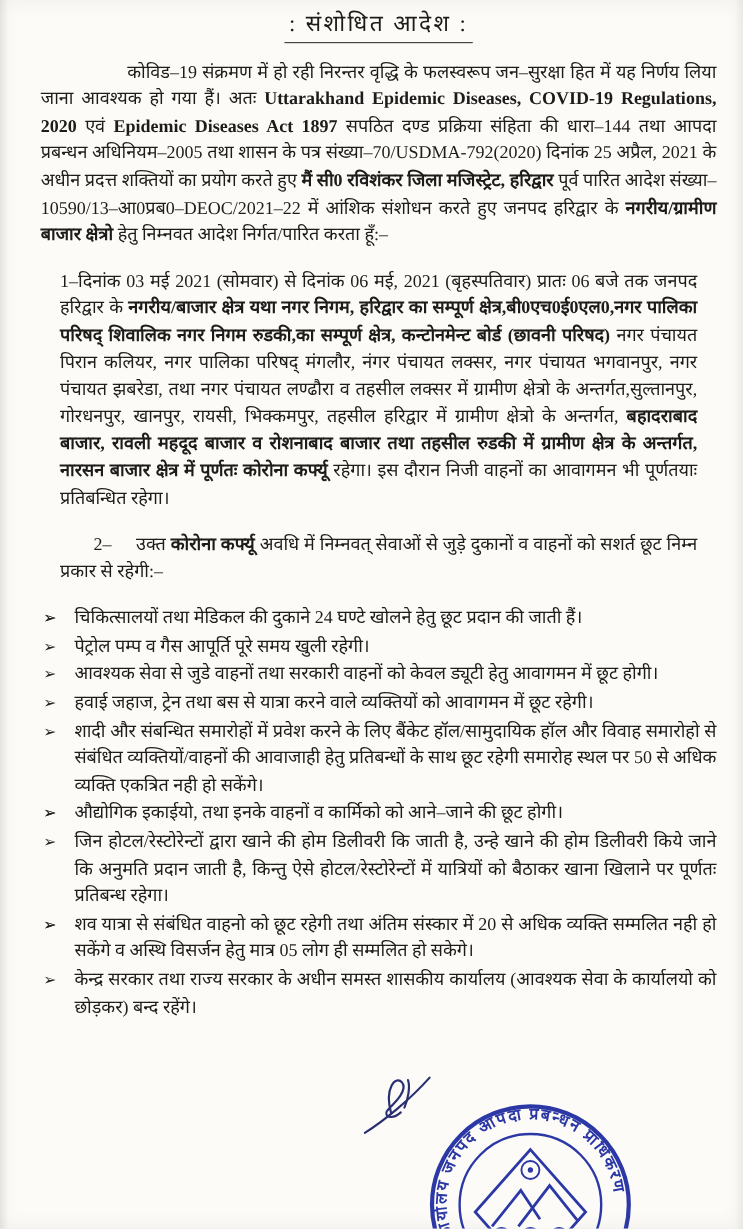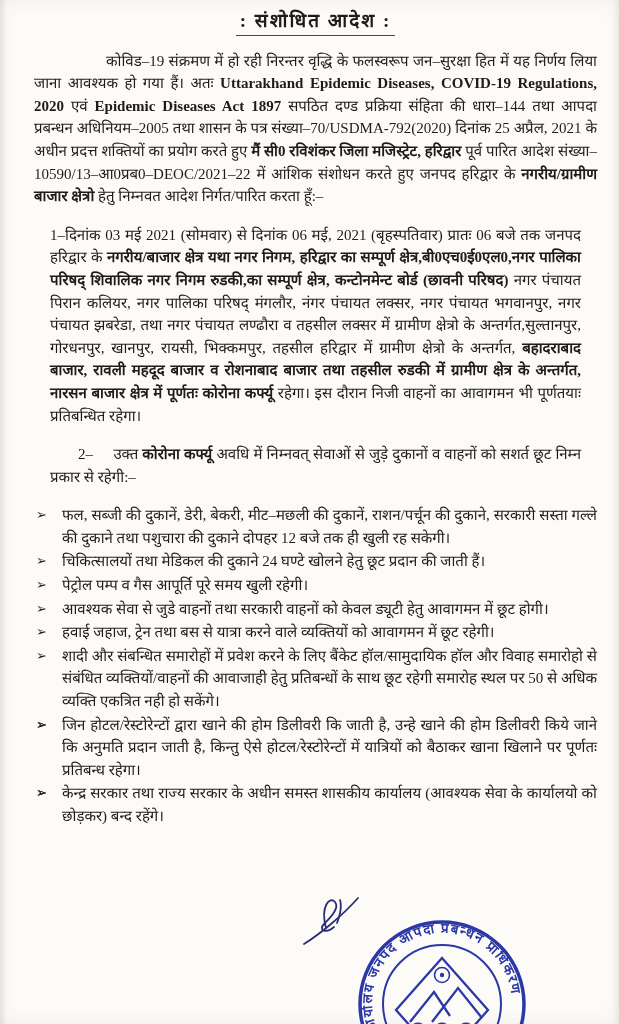": संशोधित आदेश :" .doc-title { font-weight: bold -> normal }
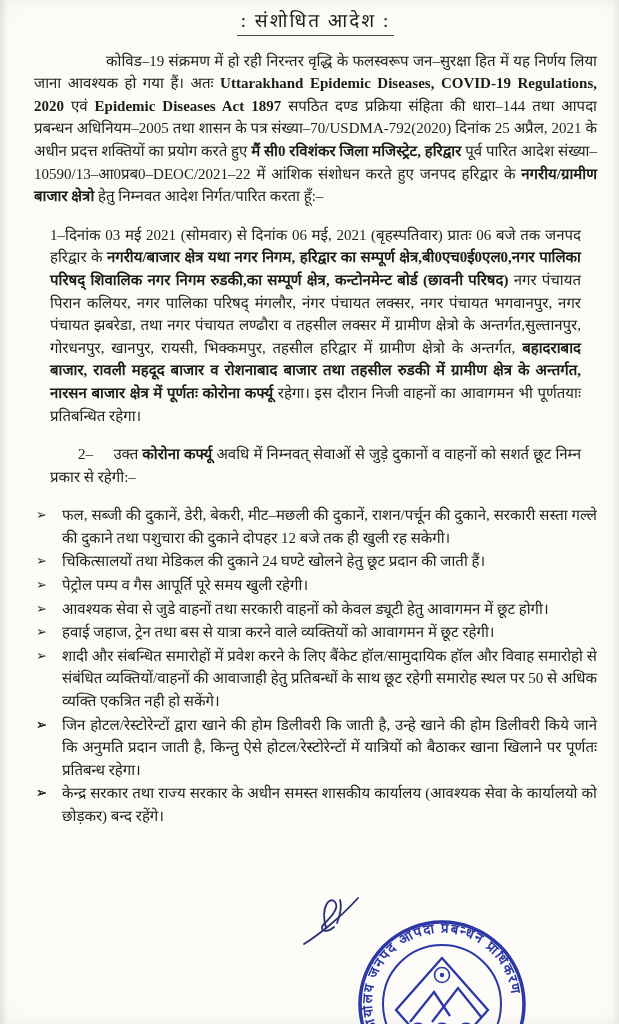"फल, सब्जी की दुकानें, डेरी," span { html: <span>फल, सब्जी की दुकानें, डेरी, बेकरी, मीट–मछली की दुकानें, राशन/पर्चून की दुकाने, सरकारी सस्ता गल्ले की दुकाने तथा पशुचारा की दुकाने दोपहर 12 बजे तक ही खुली रह सकेगी।</span> -> none }
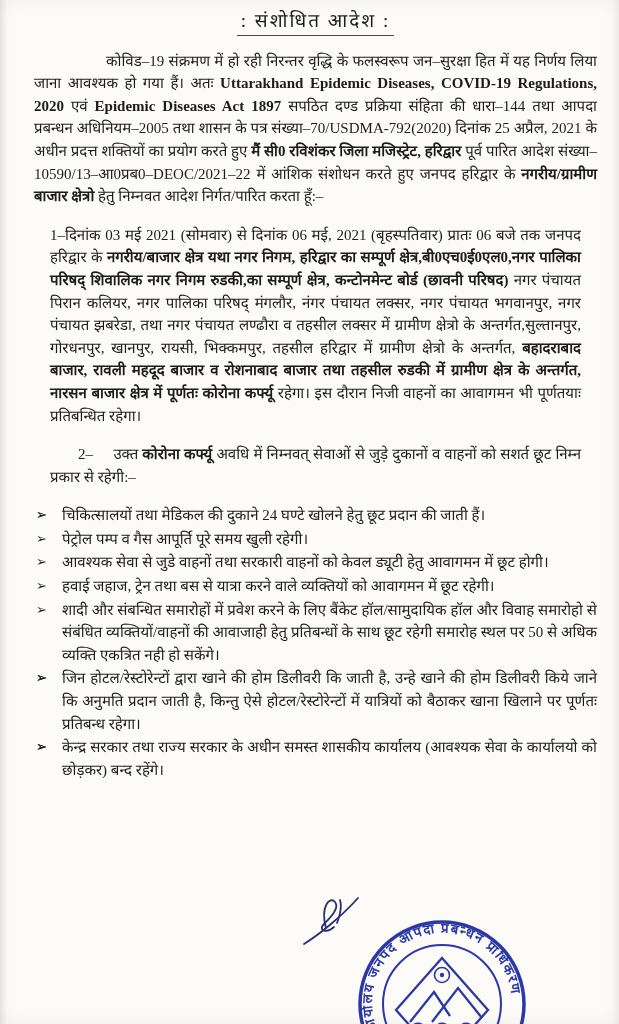"औद्योगिक इकाईयो, तथा इनके वाहनों" span { html: none -> <span>औद्योगिक इकाईयो, तथा इनके वाहनों व कार्मिको को आने–जाने की छूट होगी।</span> }
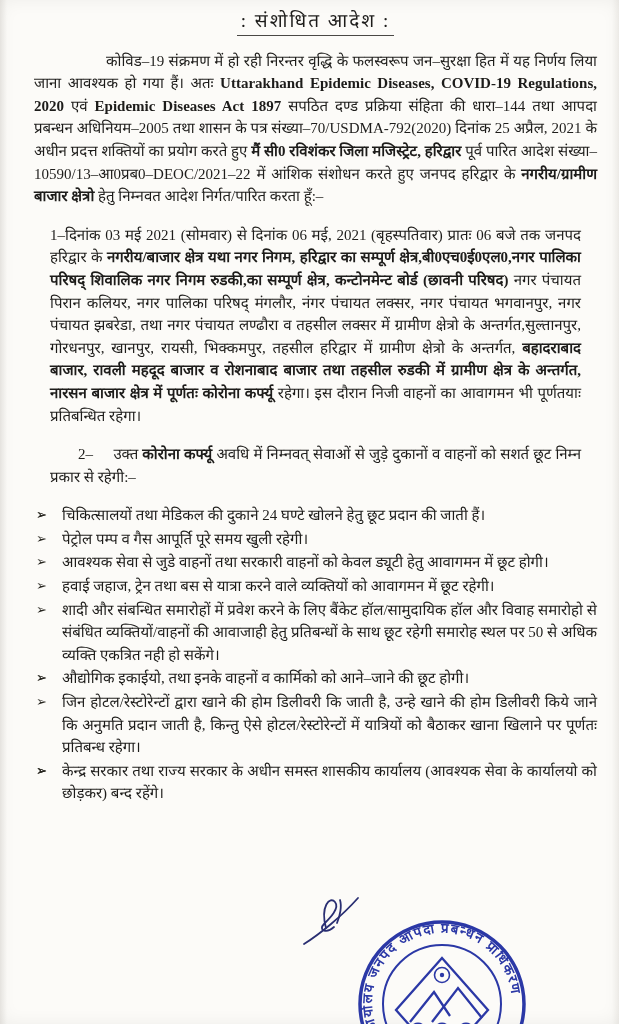"शव यात्रा से संबंधित वाहनो" span { html: none -> <span>शव यात्रा से संबंधित वाहनो को छूट रहेगी तथा अंतिम संस्कार में 20 से अधिक व्यक्ति सम्मलित नही हो सकेंगे व अस्थि विसर्जन हेतु मात्र 05 लोग ही सम्मलित हो सकेगे।</span> }
